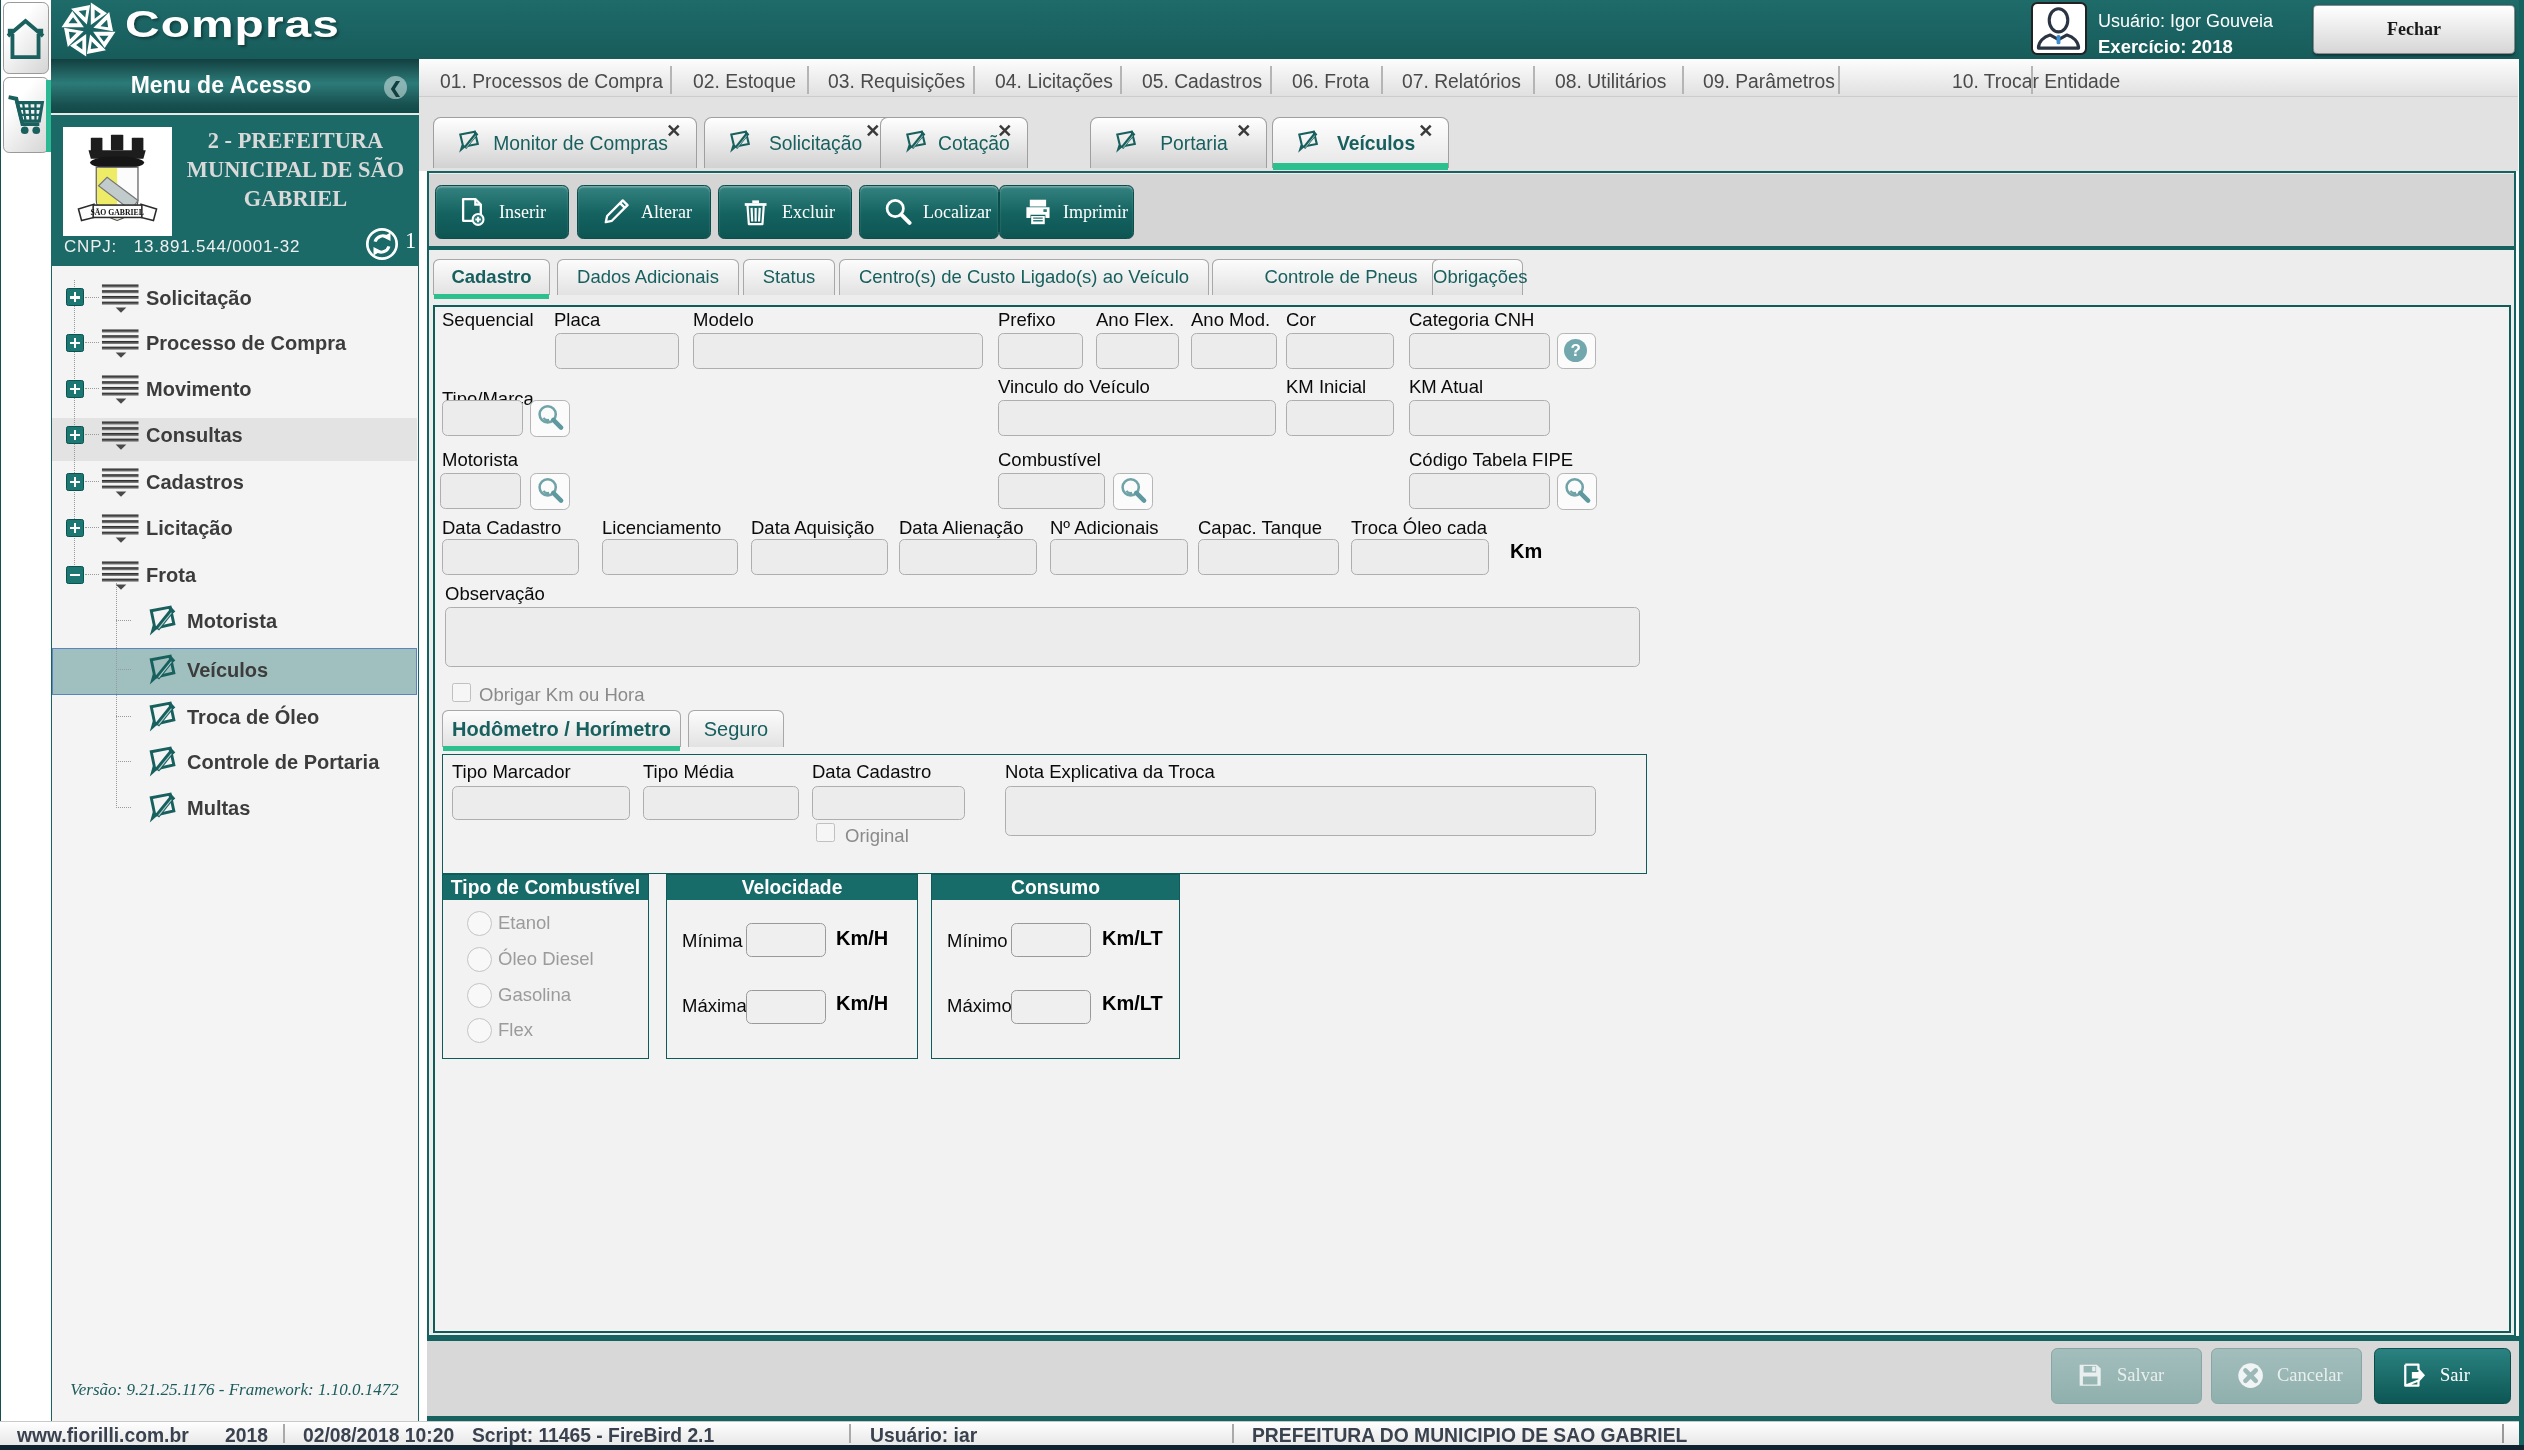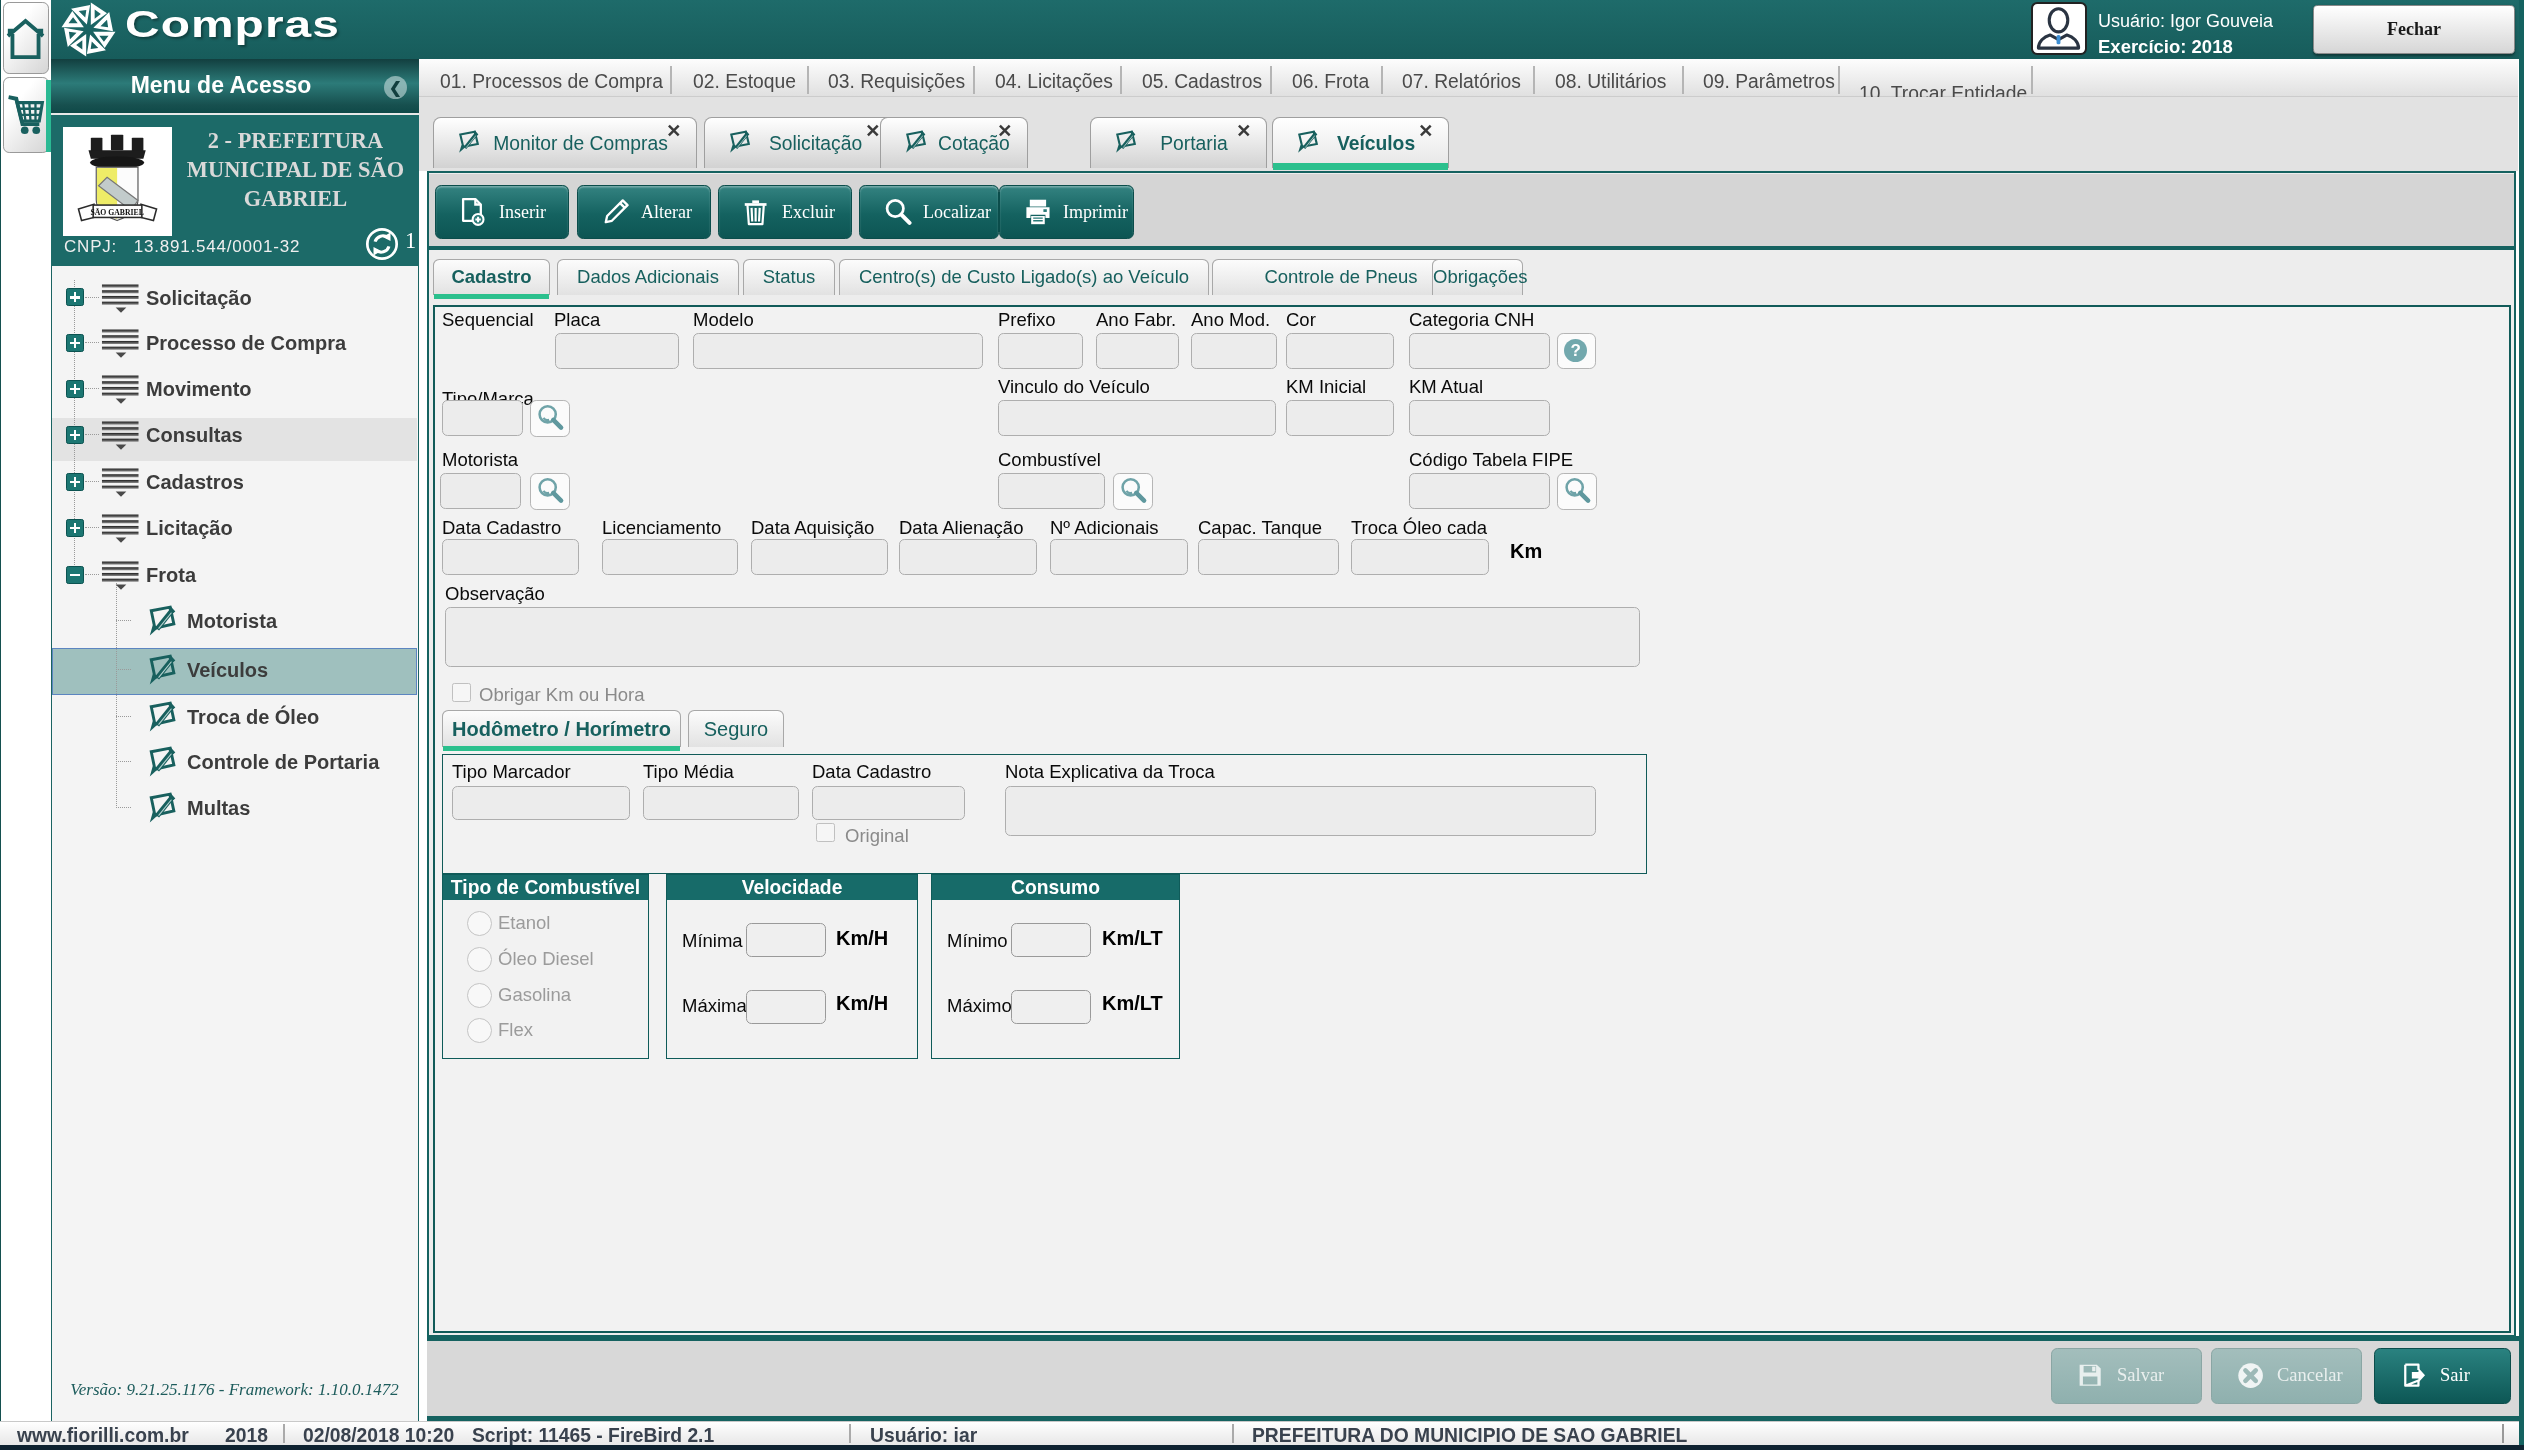"10. Trocar Entidade" div.abs { left: 1859px -> 1952px; margin-top: 12px -> none }
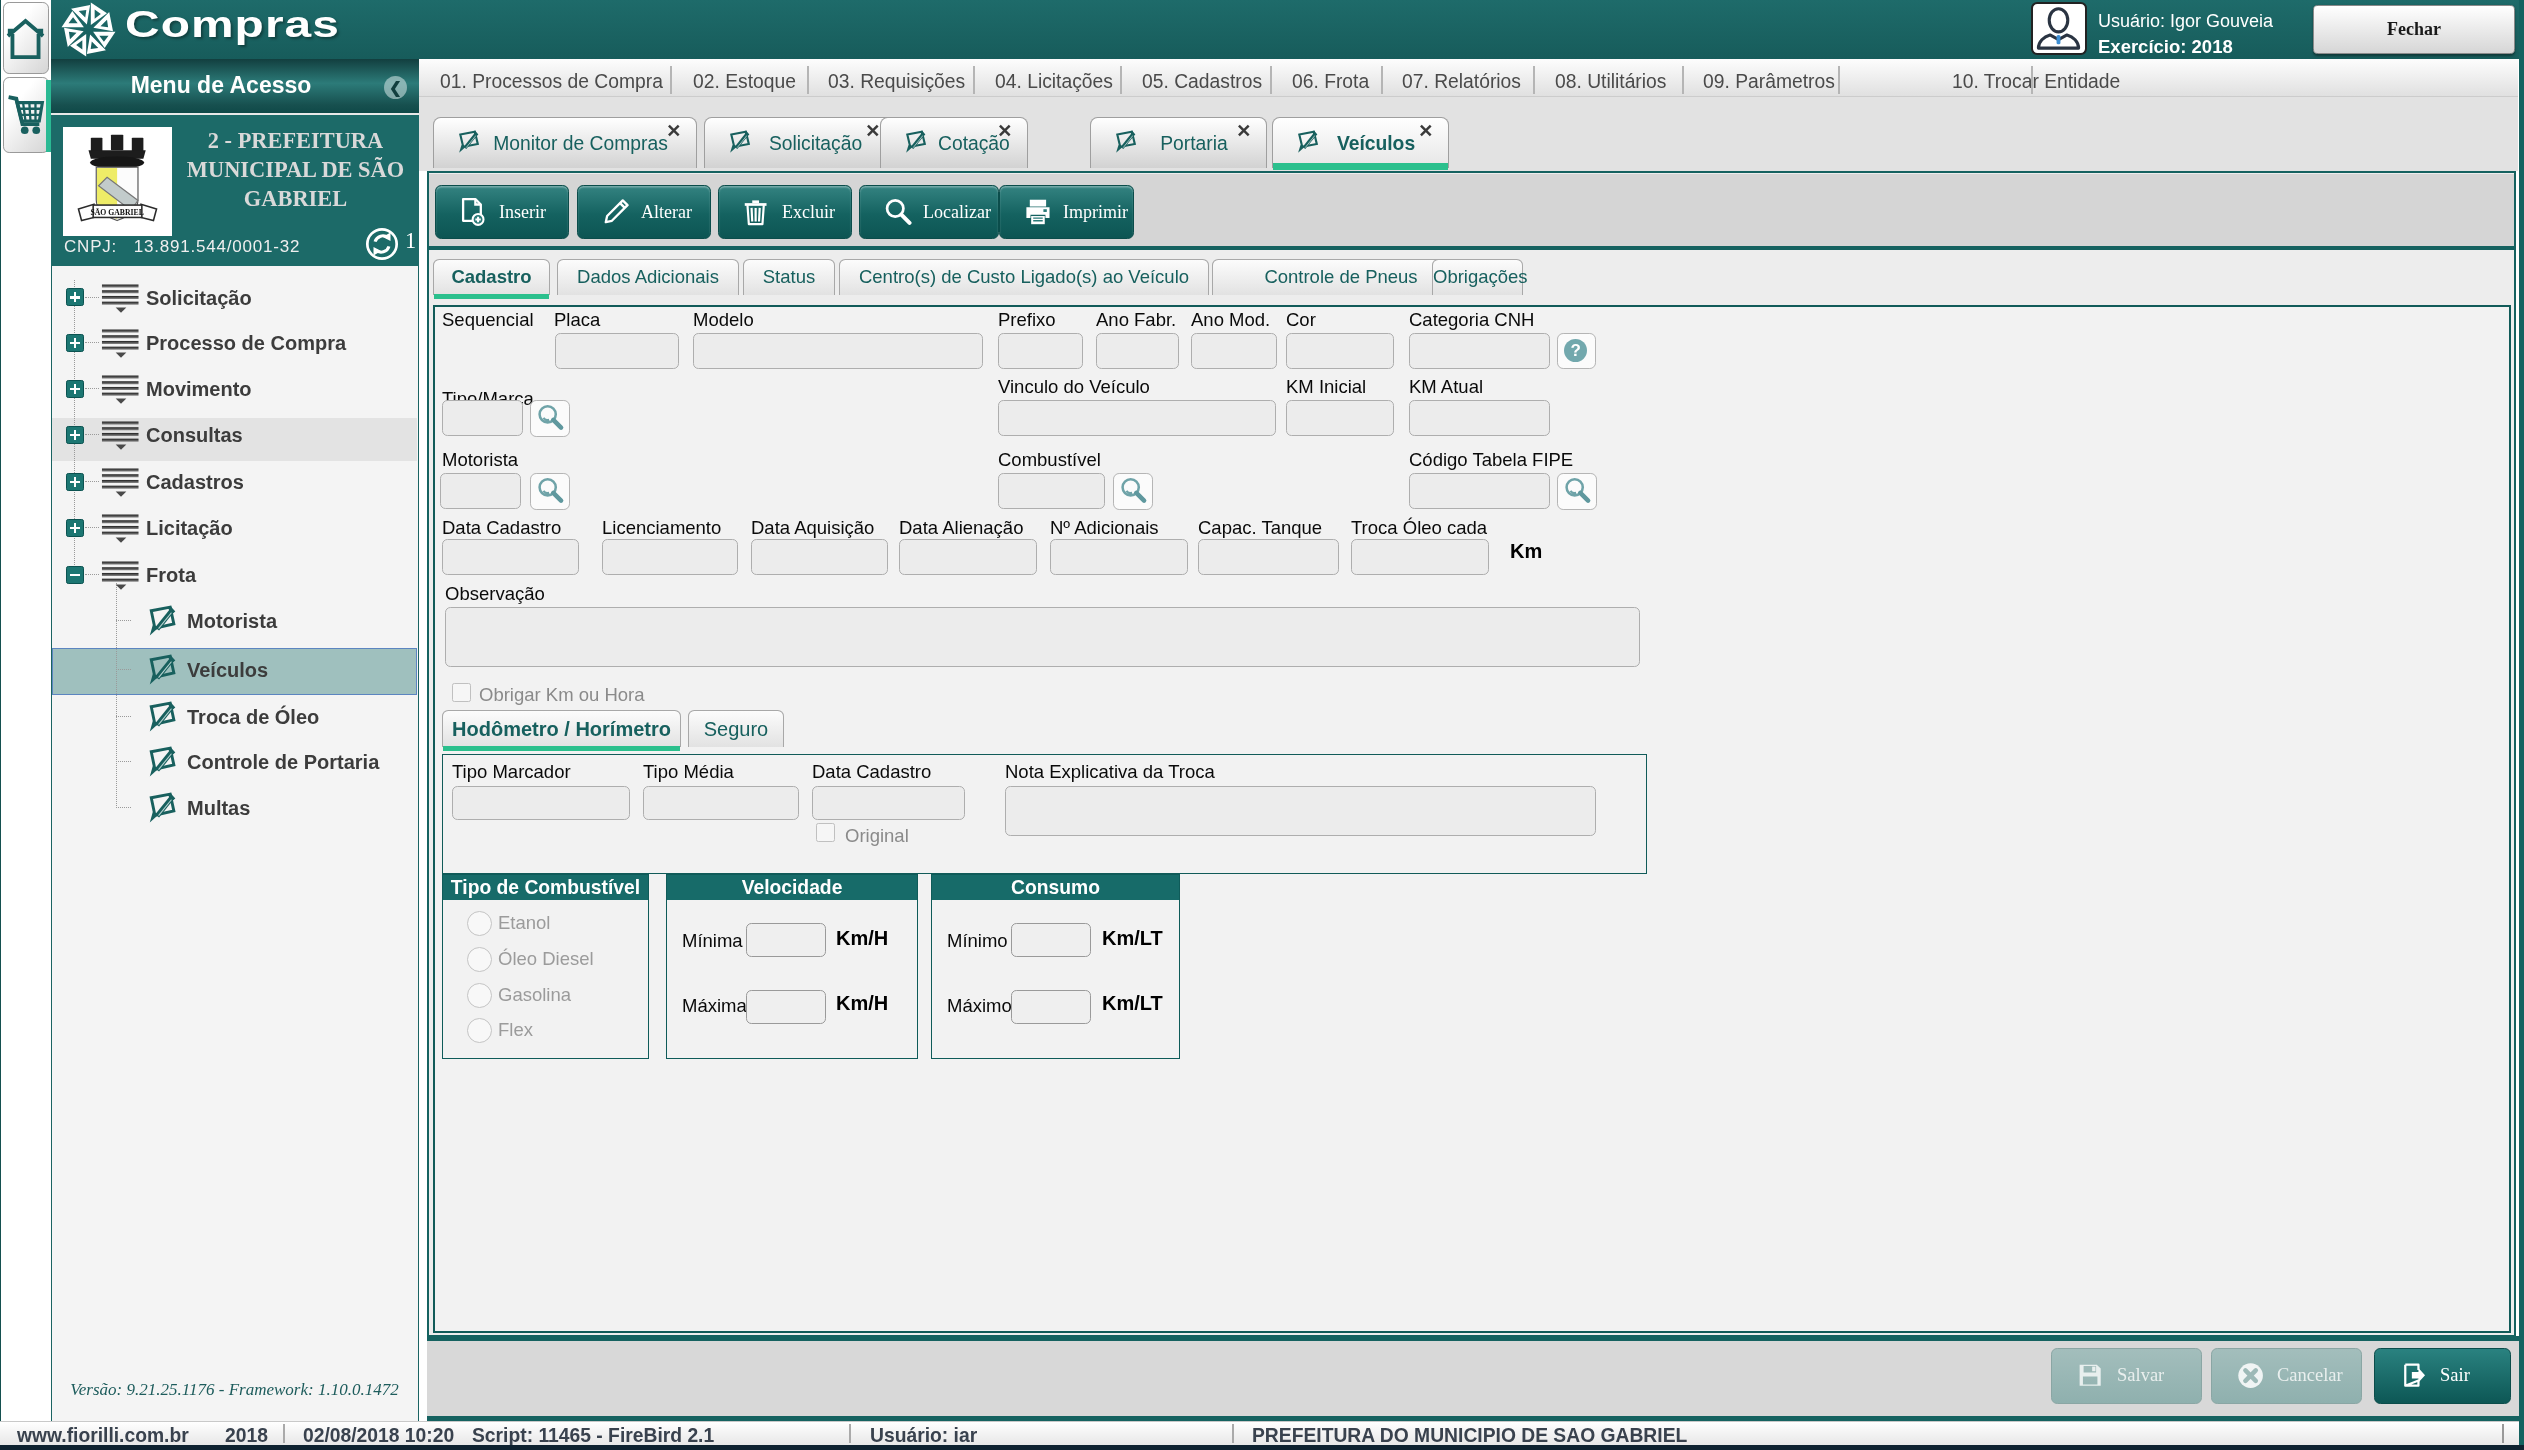"Ano Fabr." div.abs { text: Fabr -> Flex }
